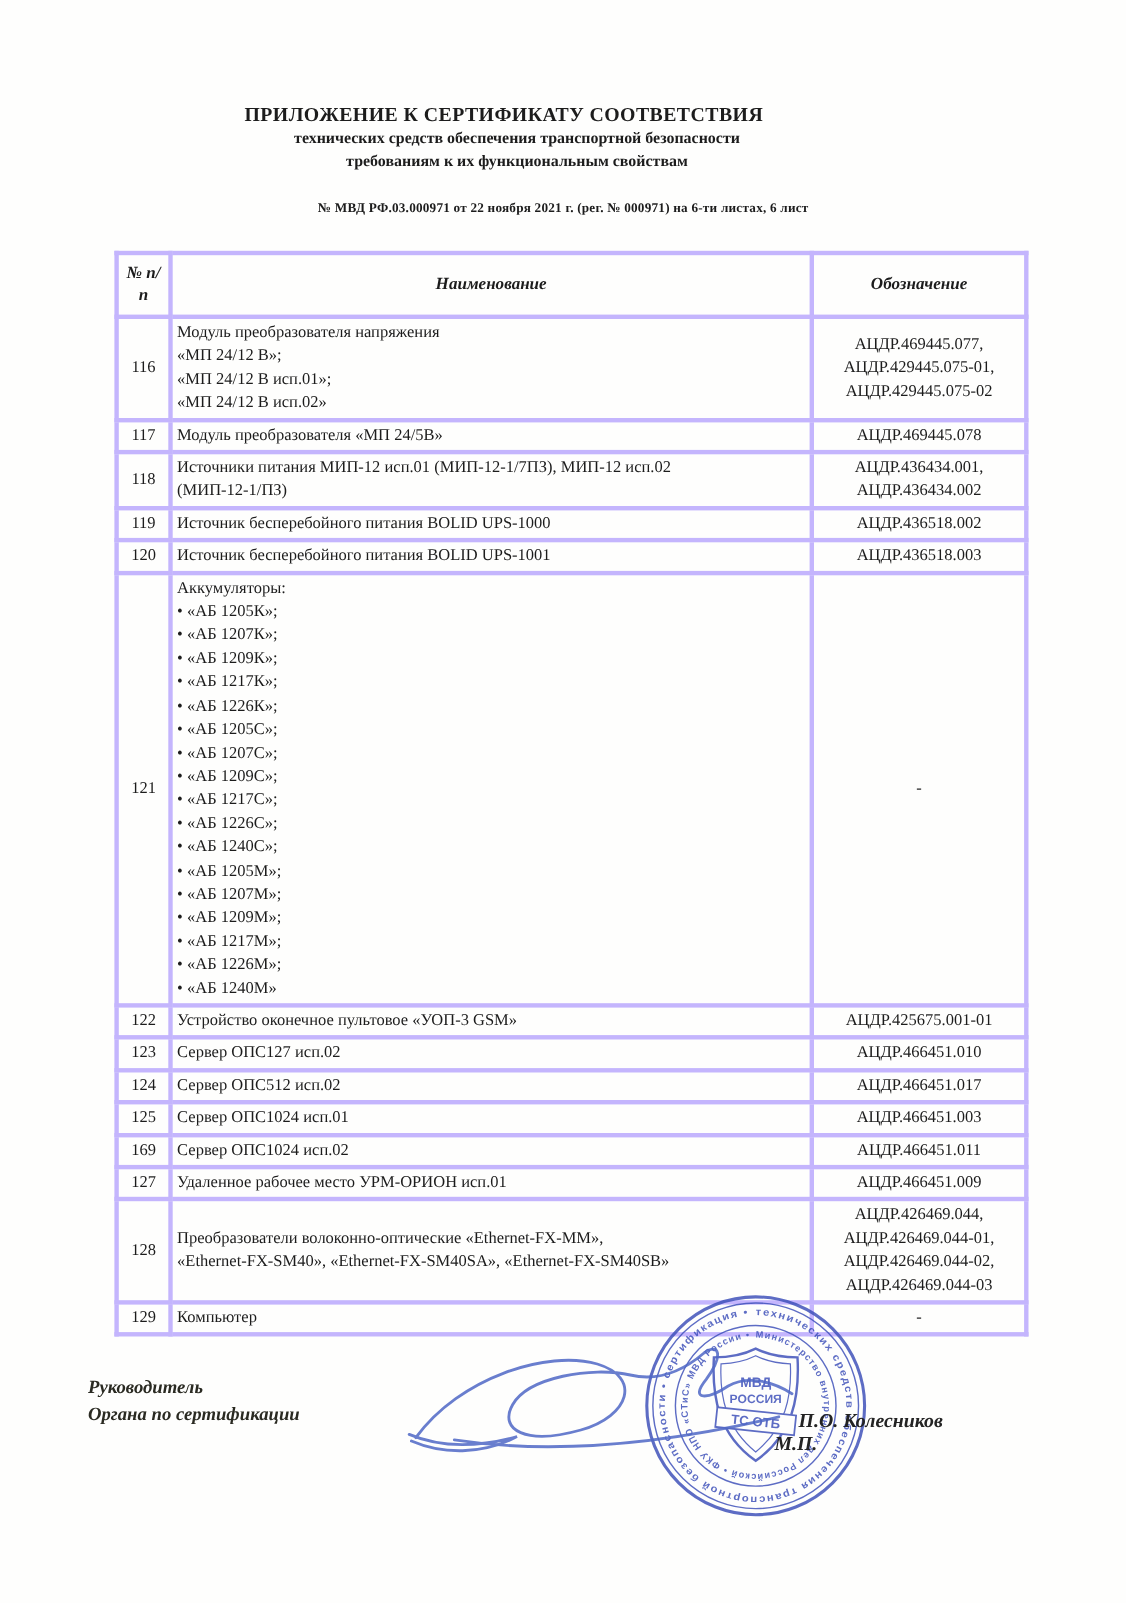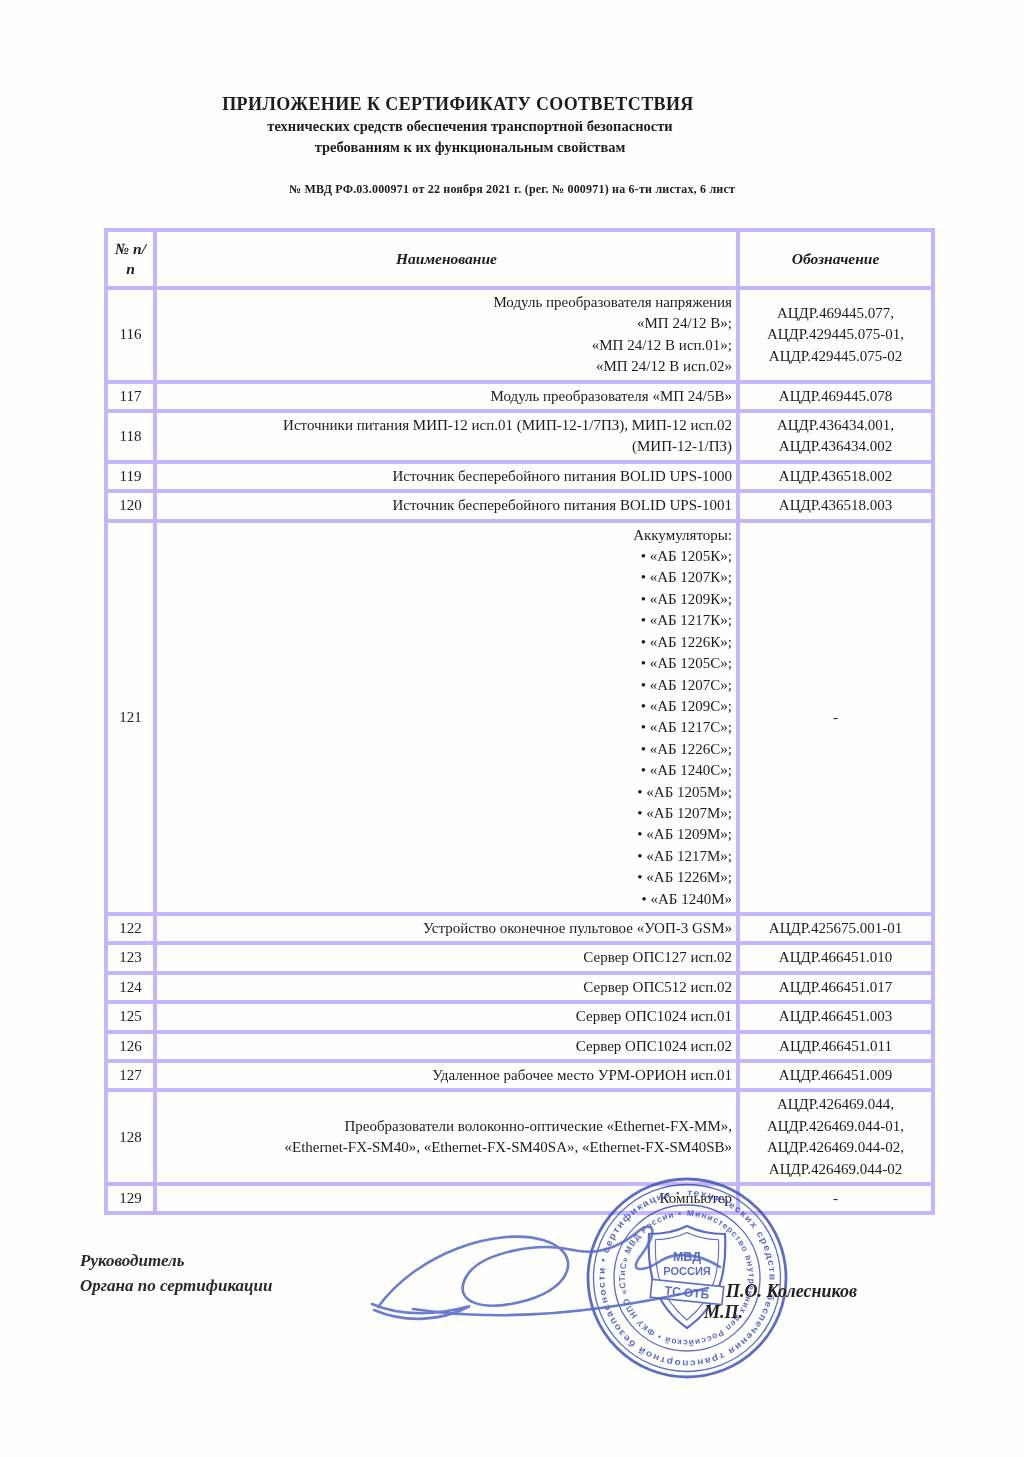"Модуль преобразователя напряжения" td.c-name { text-align: right -> left }
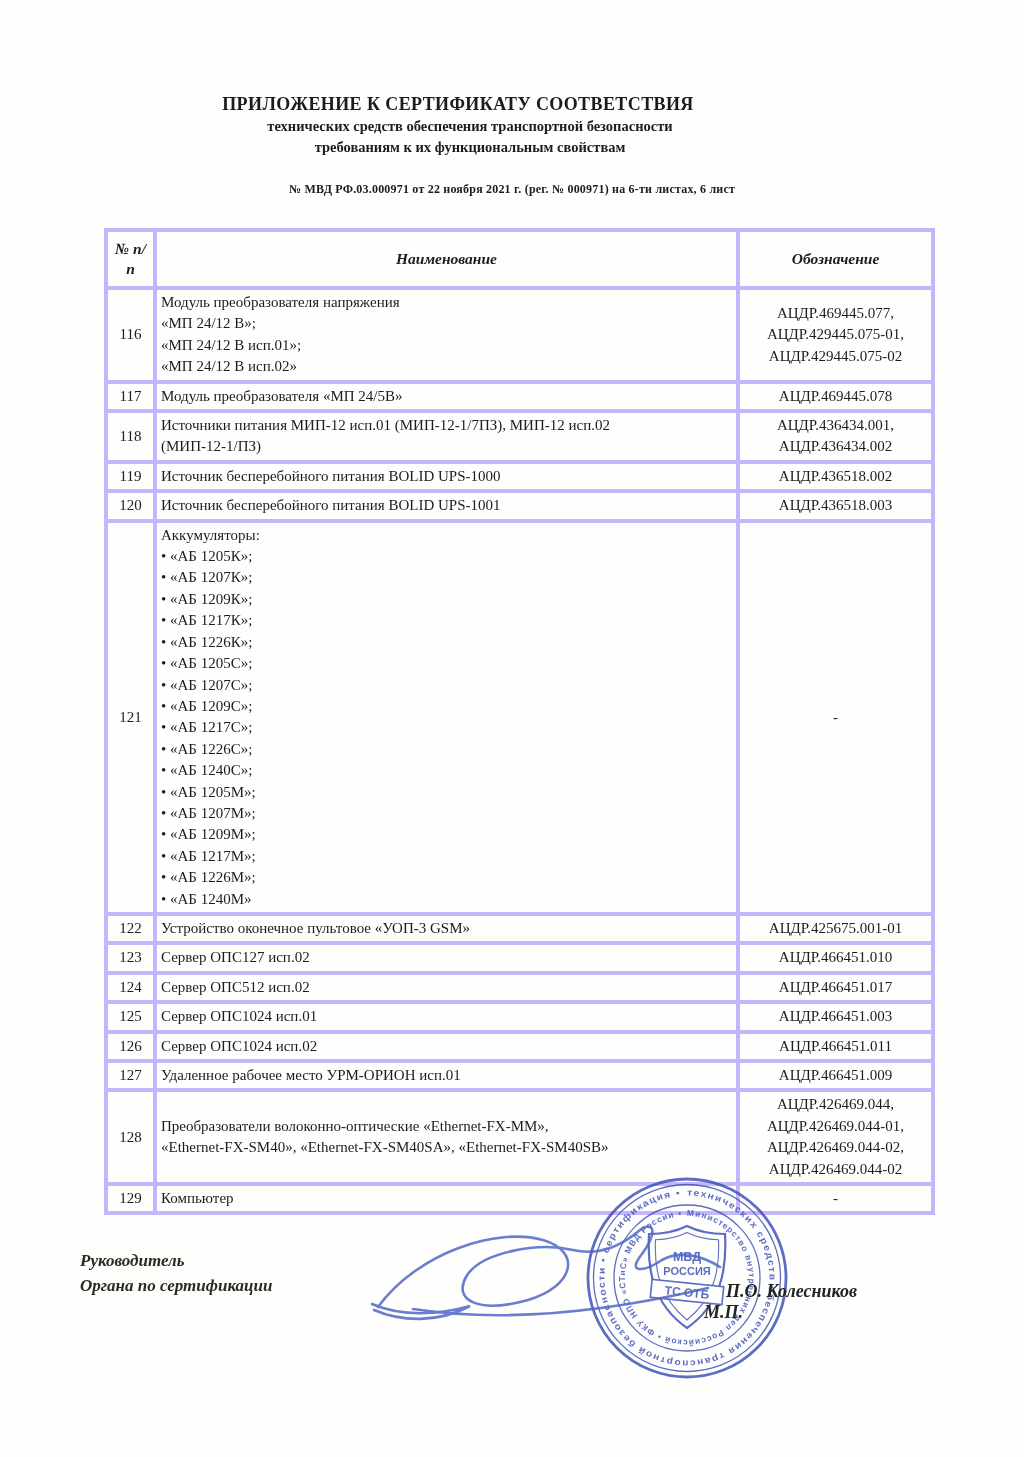"126" td.c-num { text: 126 -> 169 }
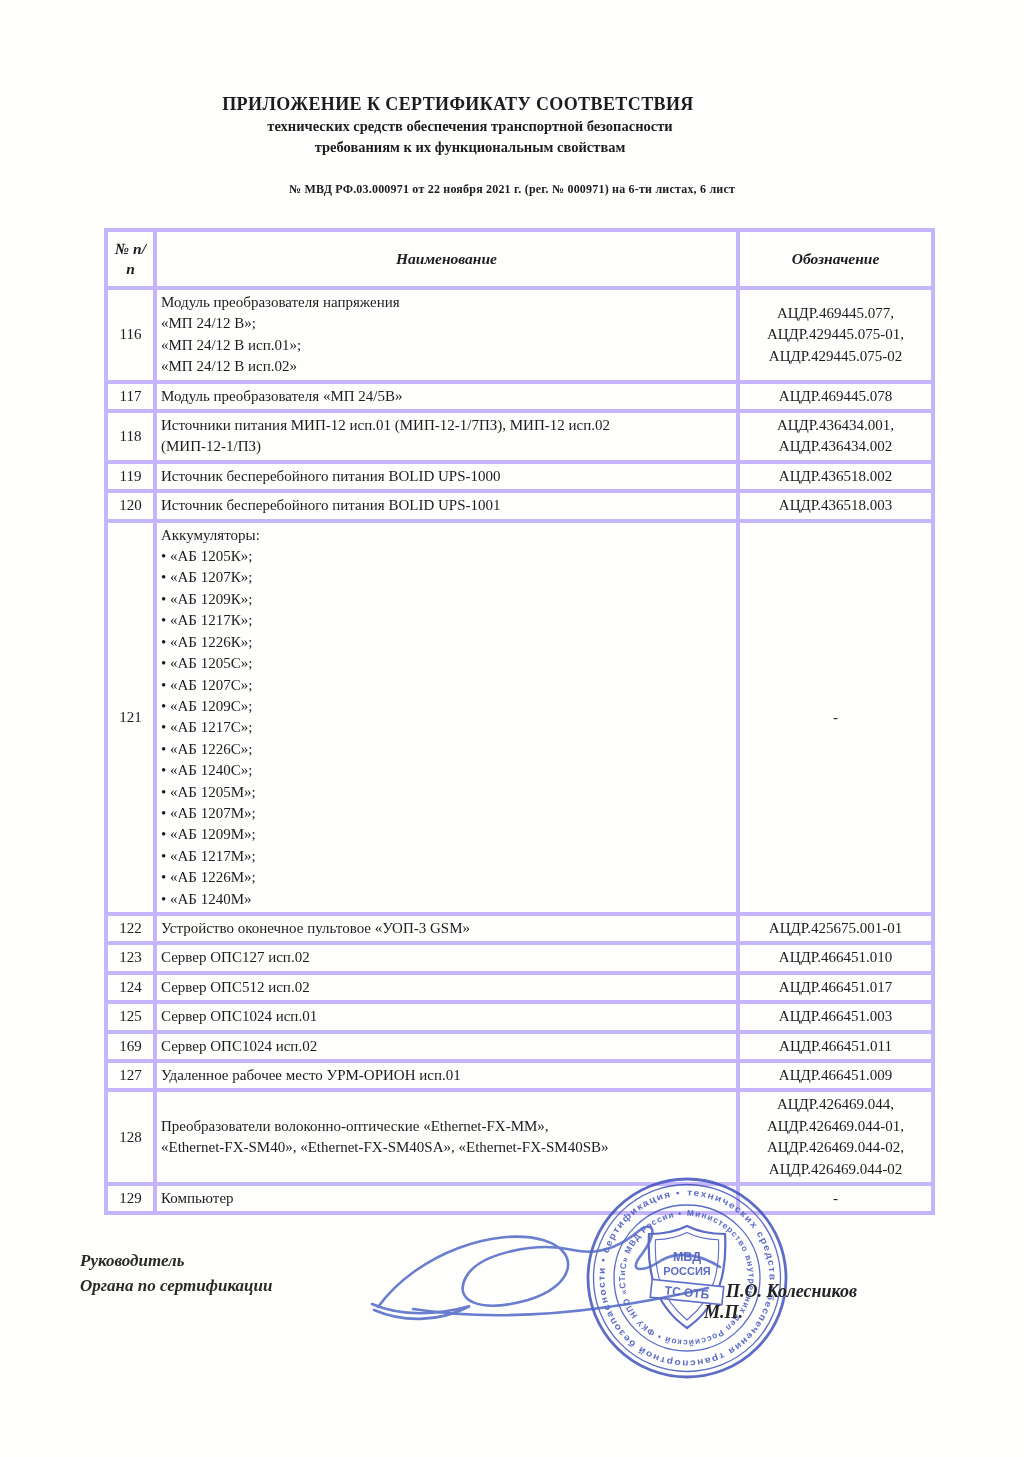"АЦДР.426469.044-02" div.line { text: АЦДР.426469.044-02 -> АЦДР.426469.044-03 }
